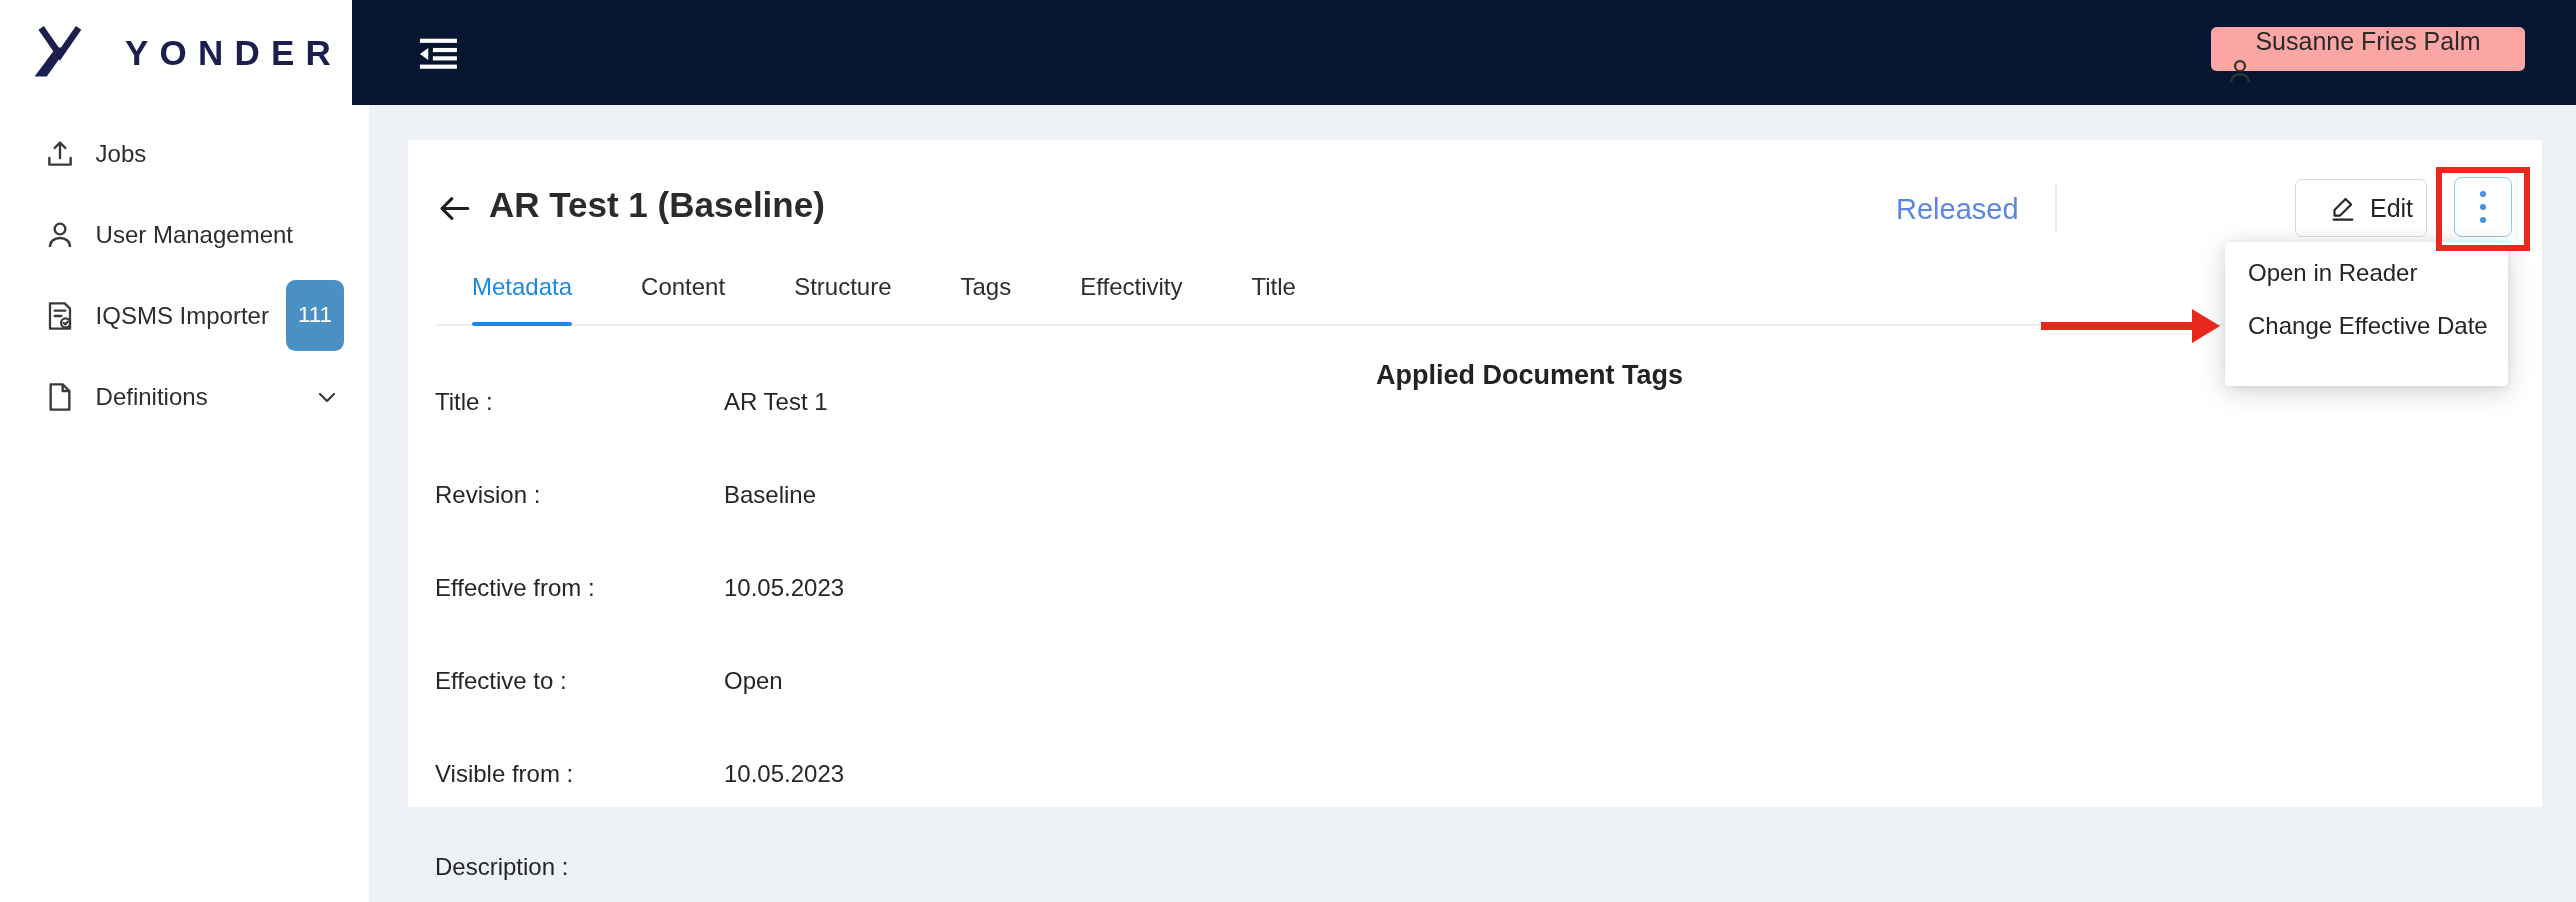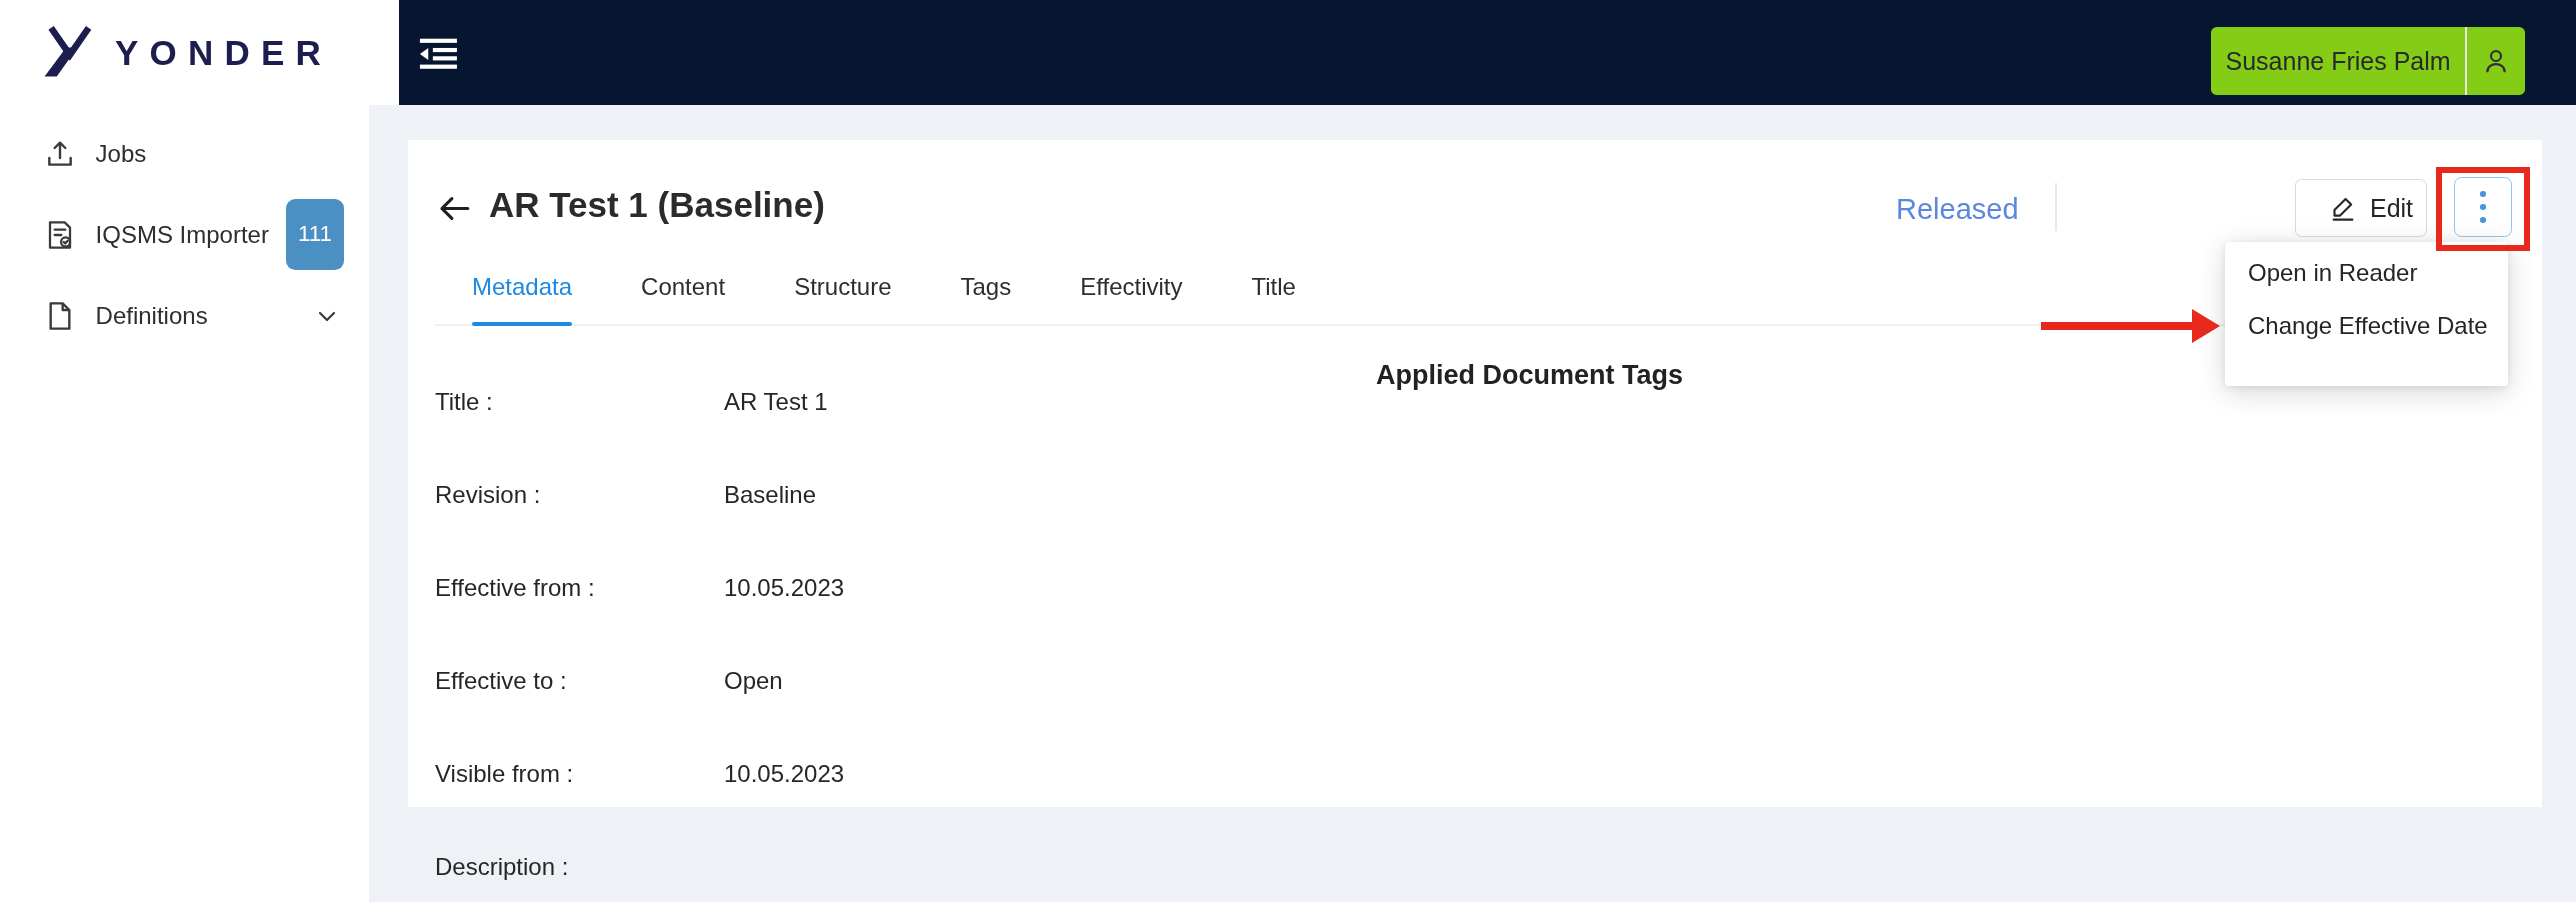"YONDER" .logo-panel { gap: none -> 20px; padding-left: 38px -> 28px; width: 399px -> 352px }
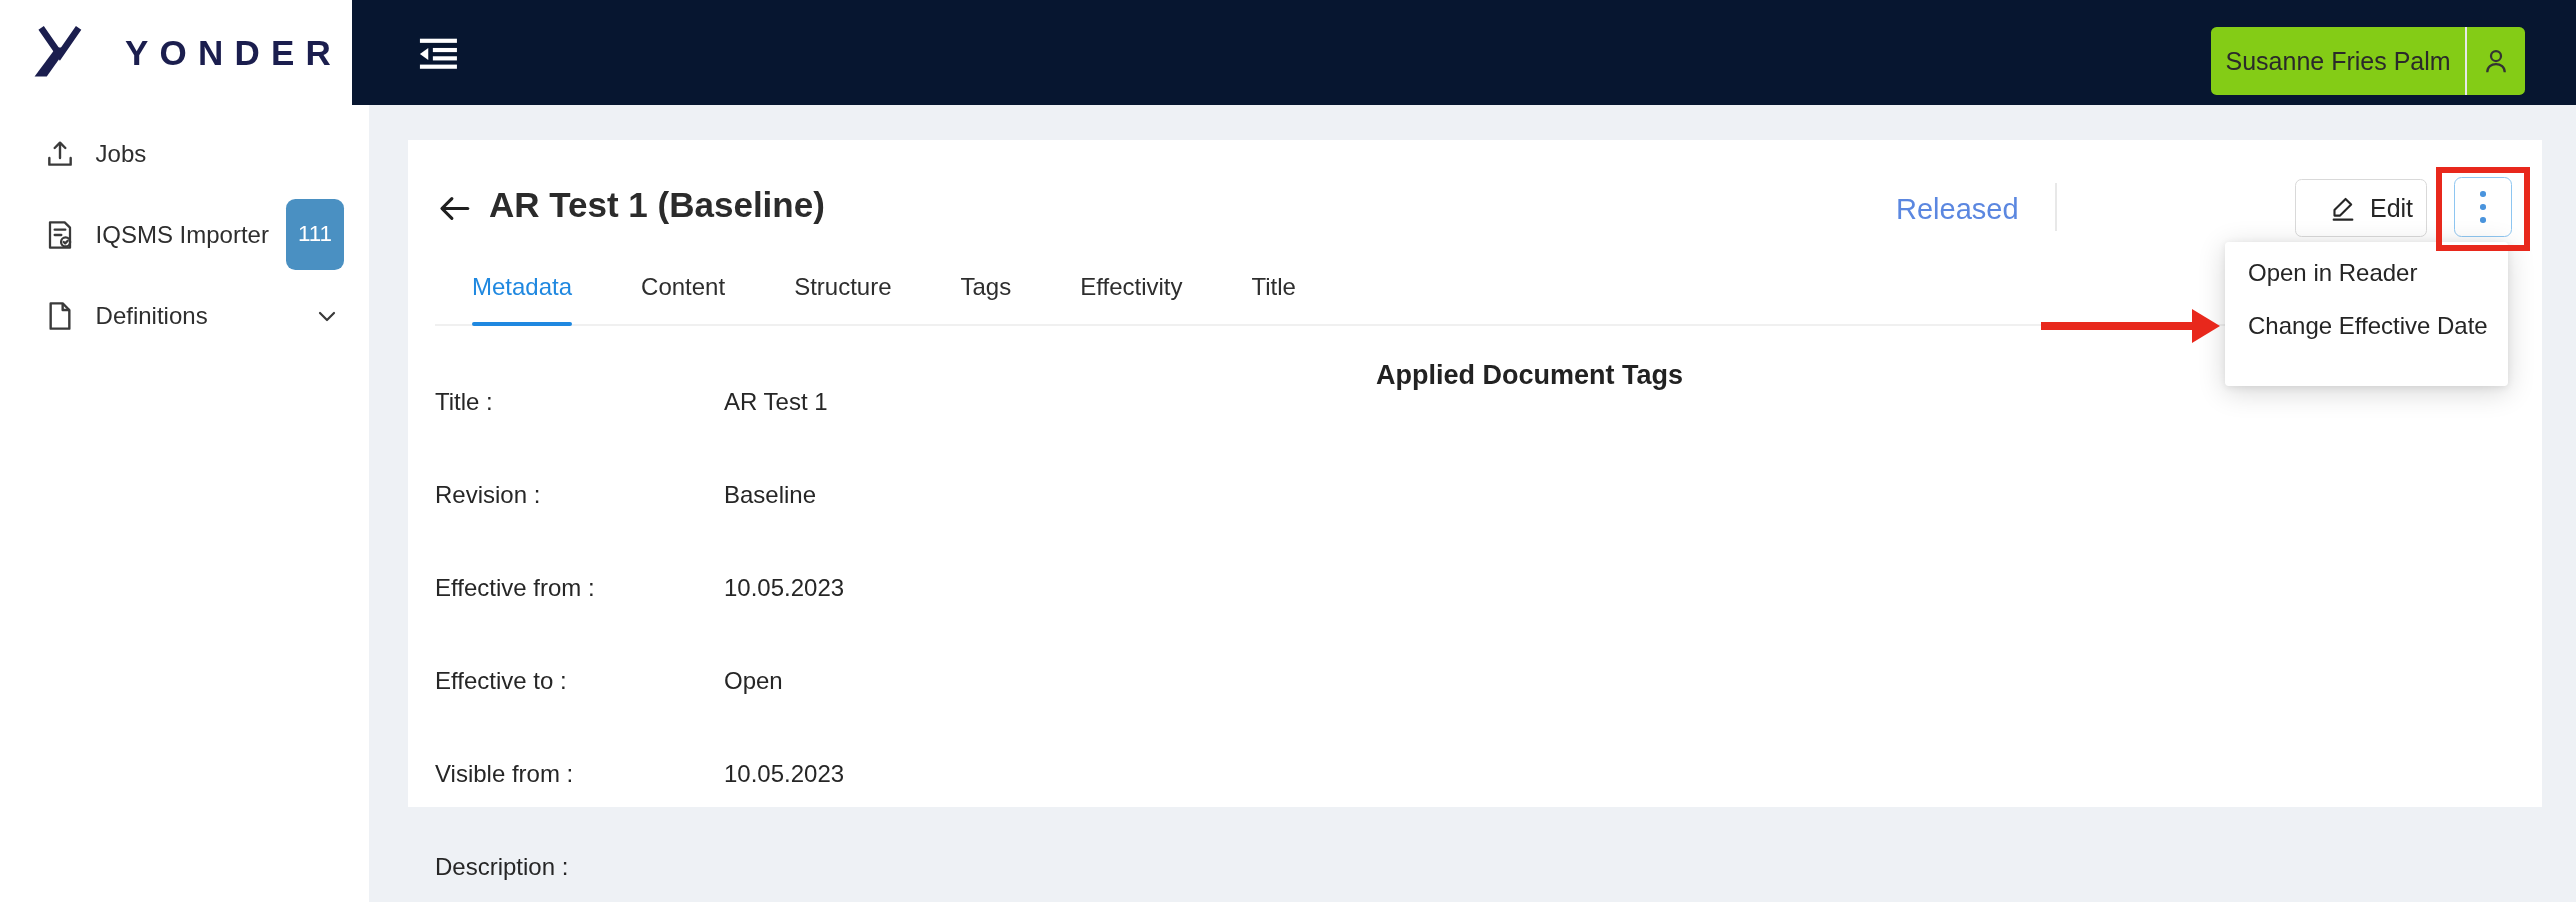"Susanne Fries Palm" .user-btn { background: #84cc16 -> #fca5a5; flex-direction: none -> column; height: 68px -> 44px }
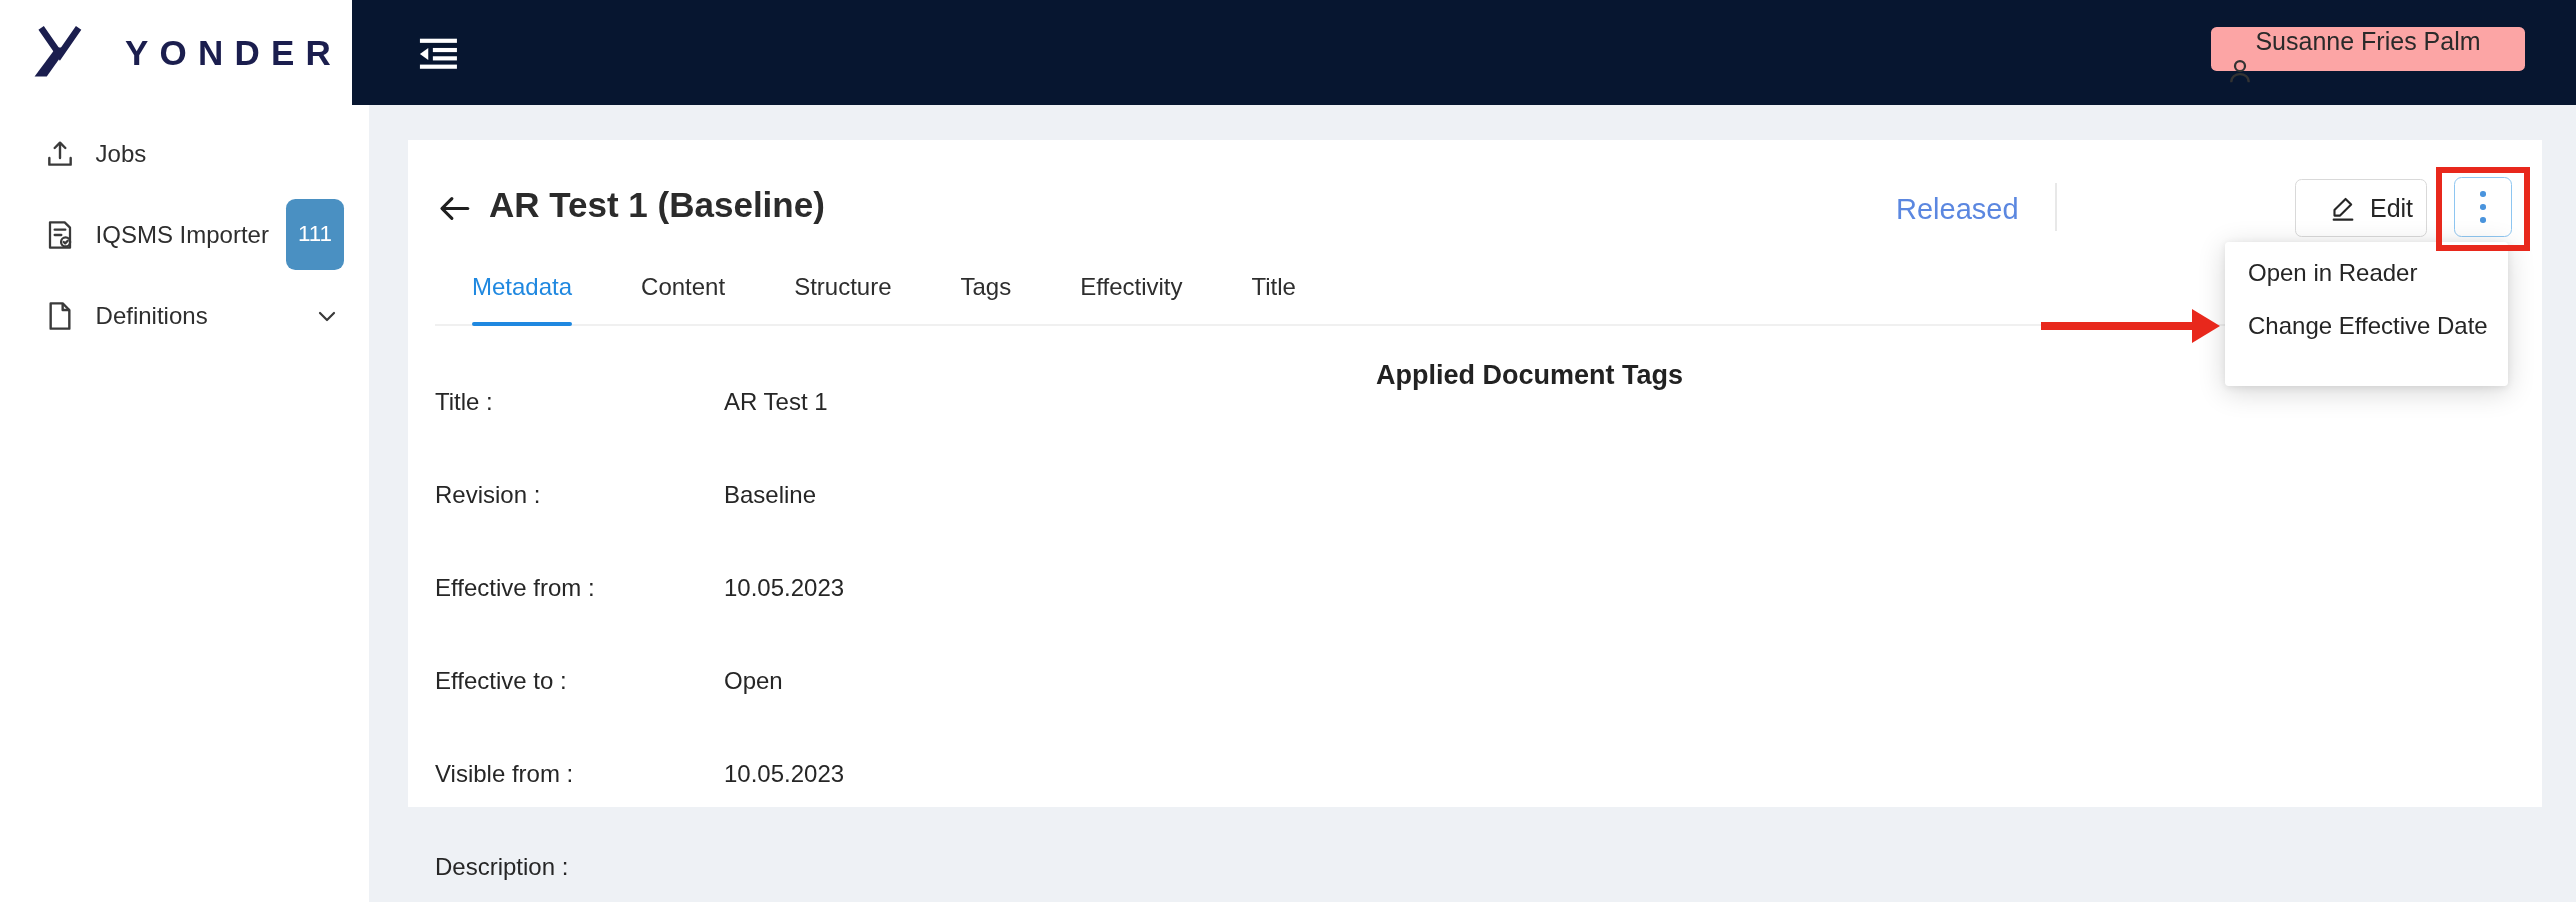"User Management" div.menu-item { html: none -> <div> <span> <svg> <circle></circle> <path></path> </svg> </span> <span>User Management</span> </div> }
